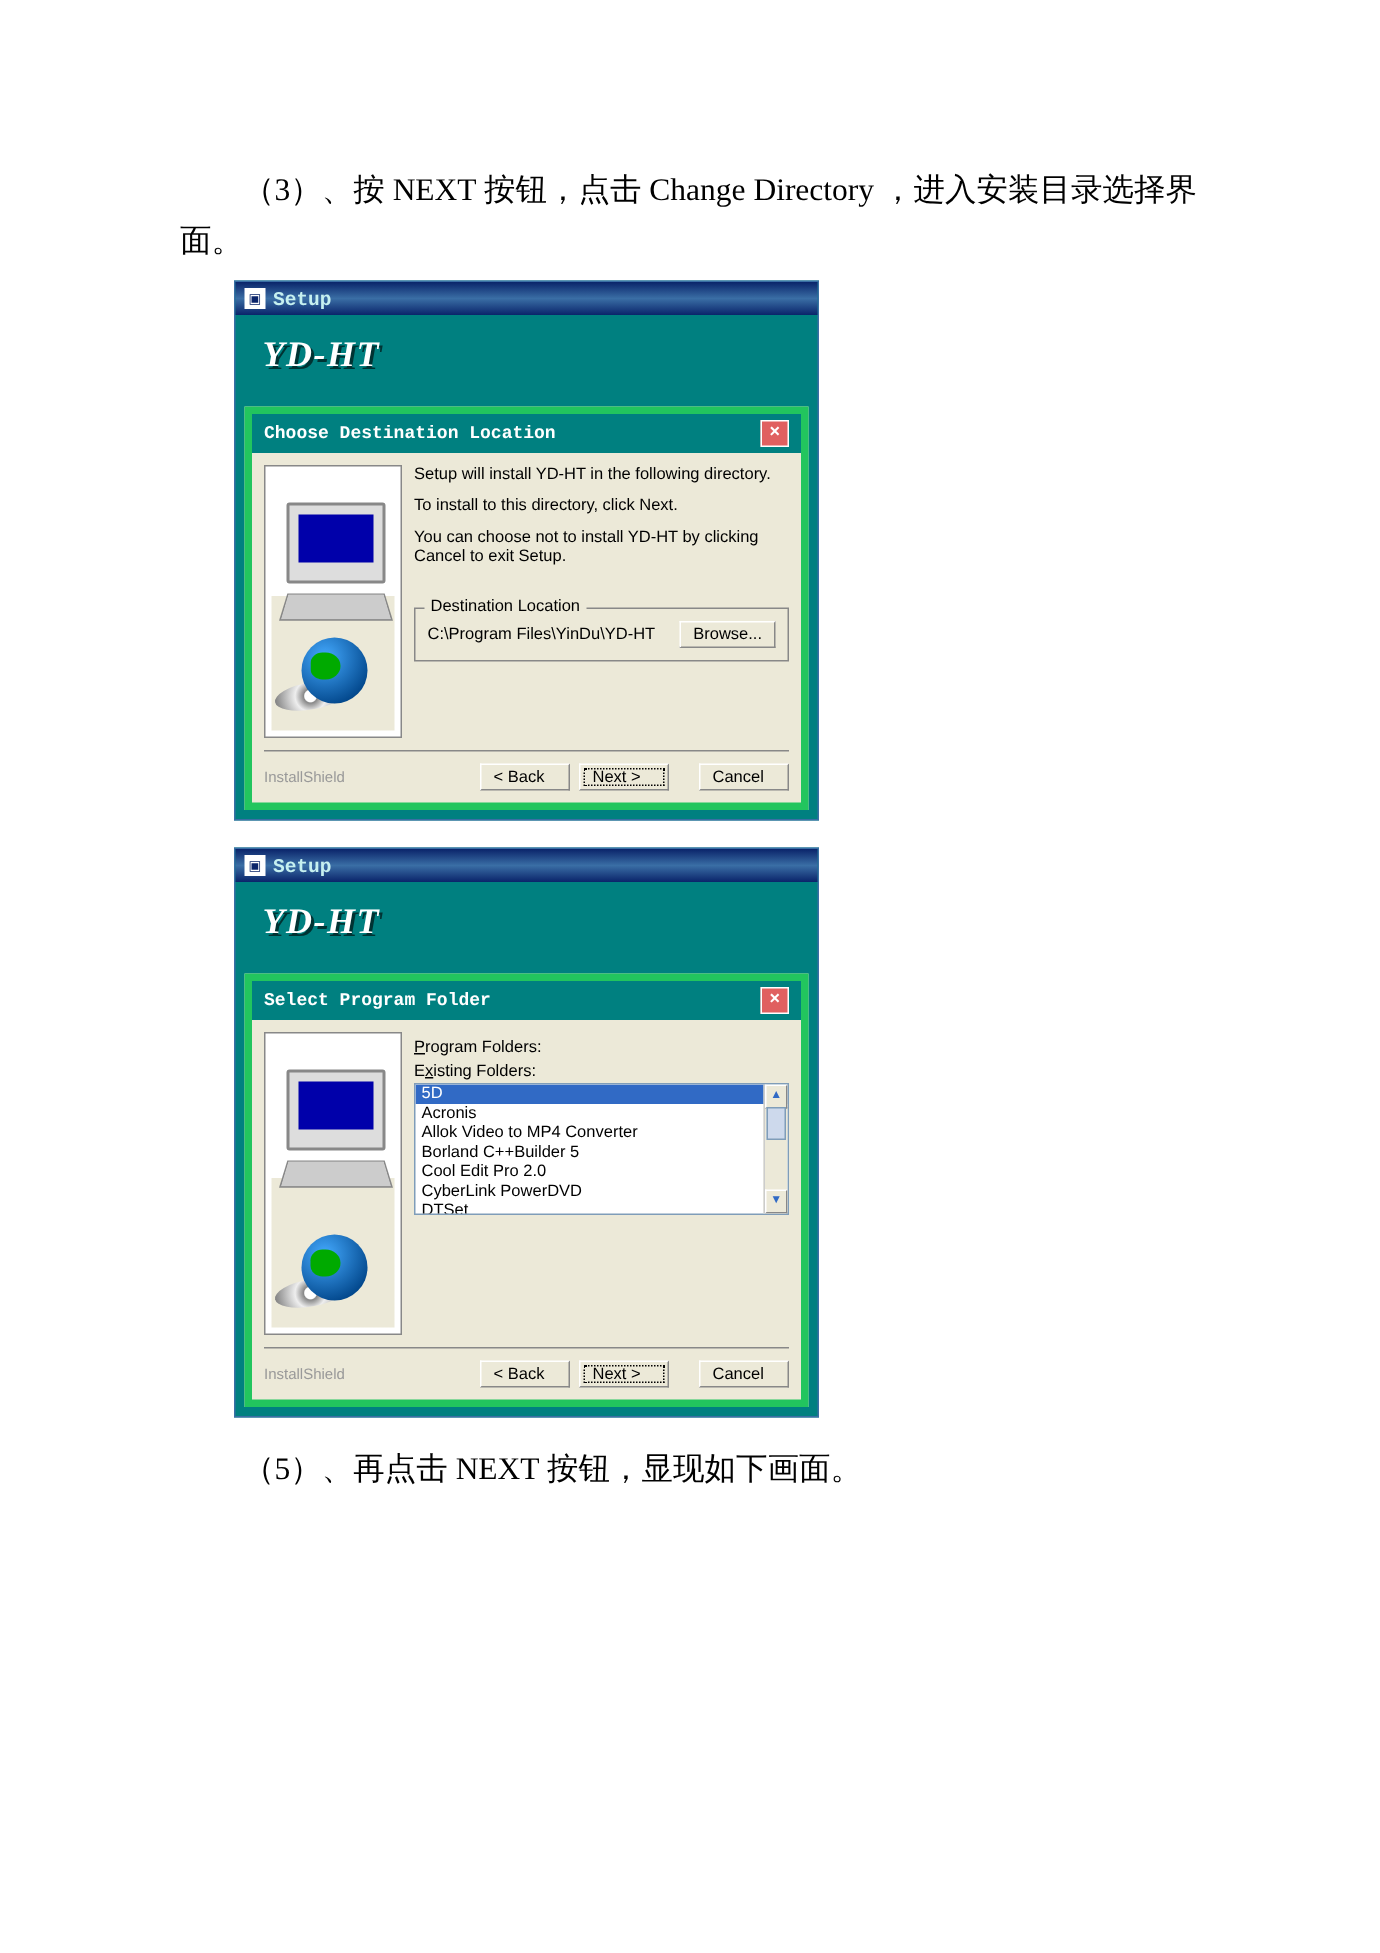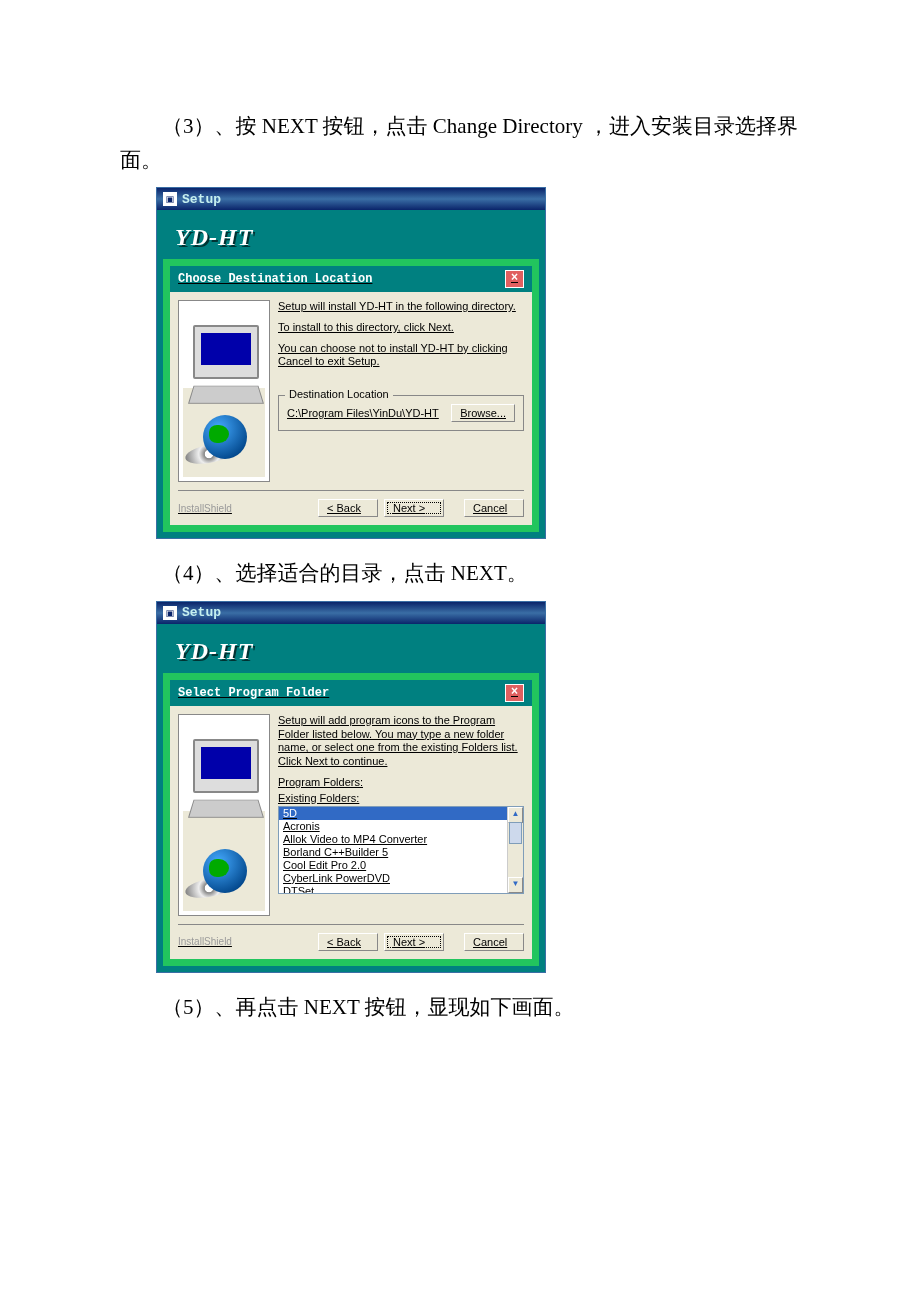"Choose Destination Location" .dialog { border: 7px solid #22c55e -> 5px solid #22c55e; margin: 0 6px 6px 6px -> 12px 6px 6px 6px; text-decoration: underline -> none }
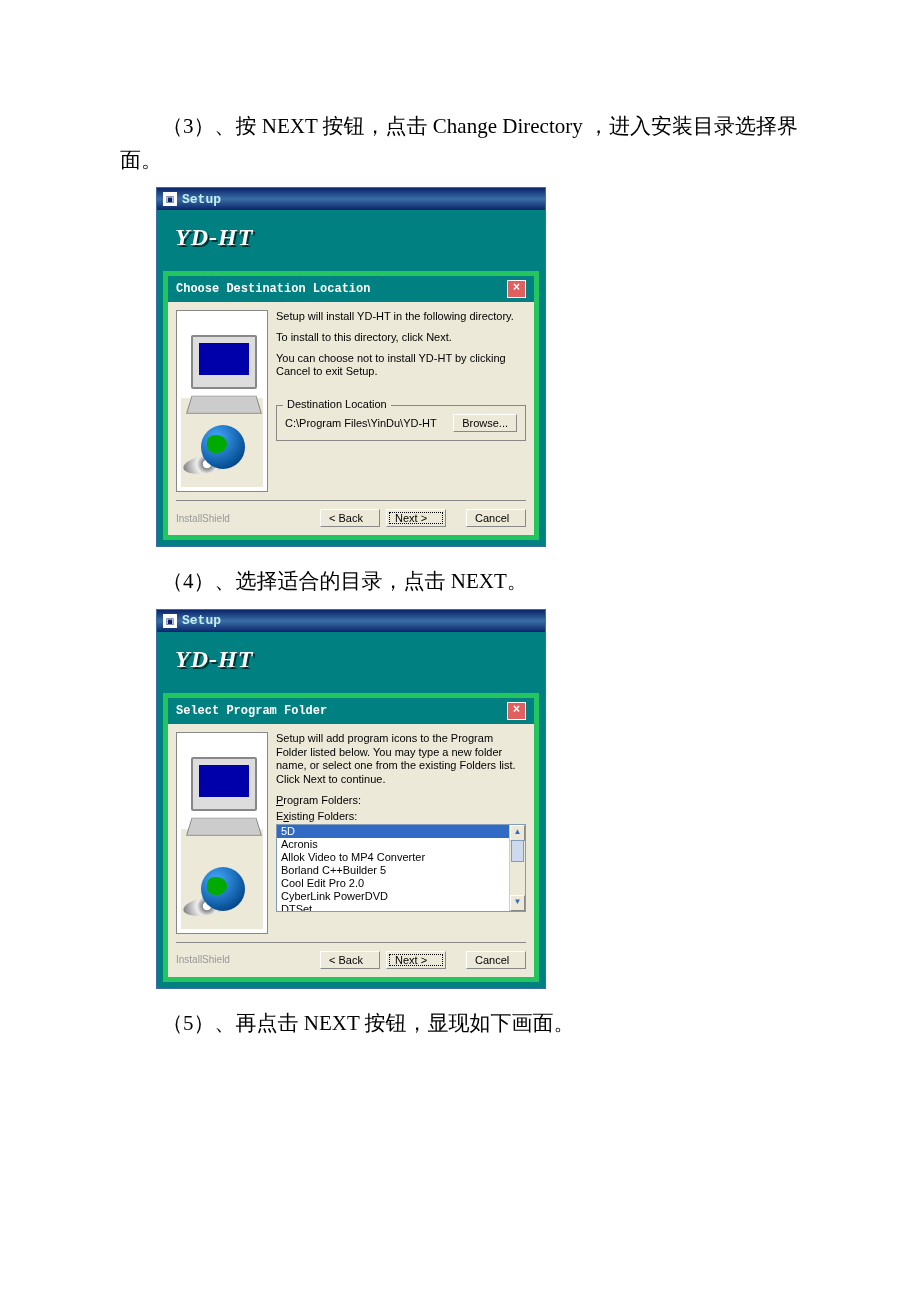"（4）、选择适合的目录，点击 NEXT。" p.para { html: <p>（4）、选择适合的目录，点击 NEXT。</p> -> none }
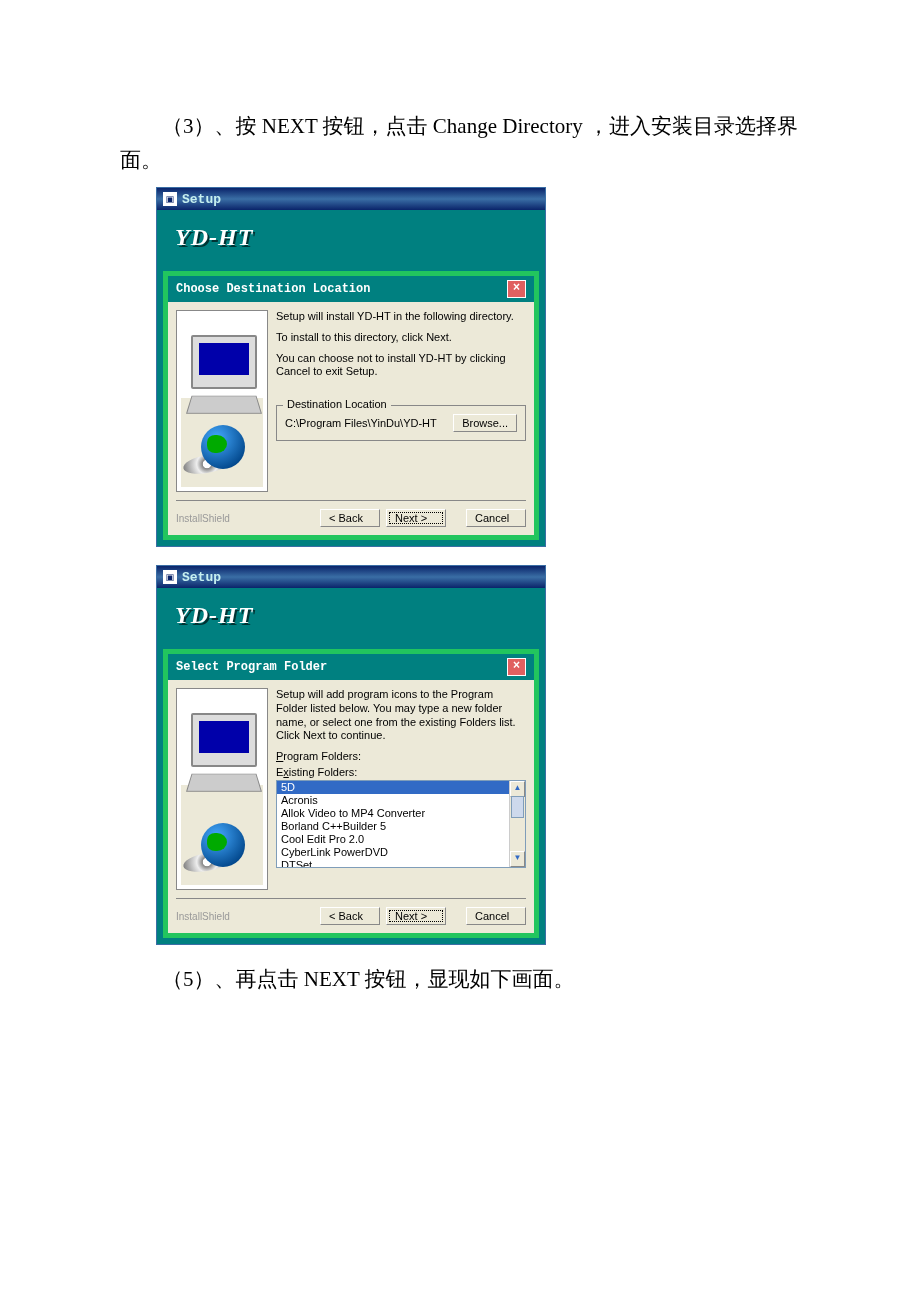"Setup will add program icons" p { html: <p>Setup will add program icons to the Program Folder listed below. You may type a new folder name, or select one from the existing Folders list. Click Next to continue.</p> -> none }
